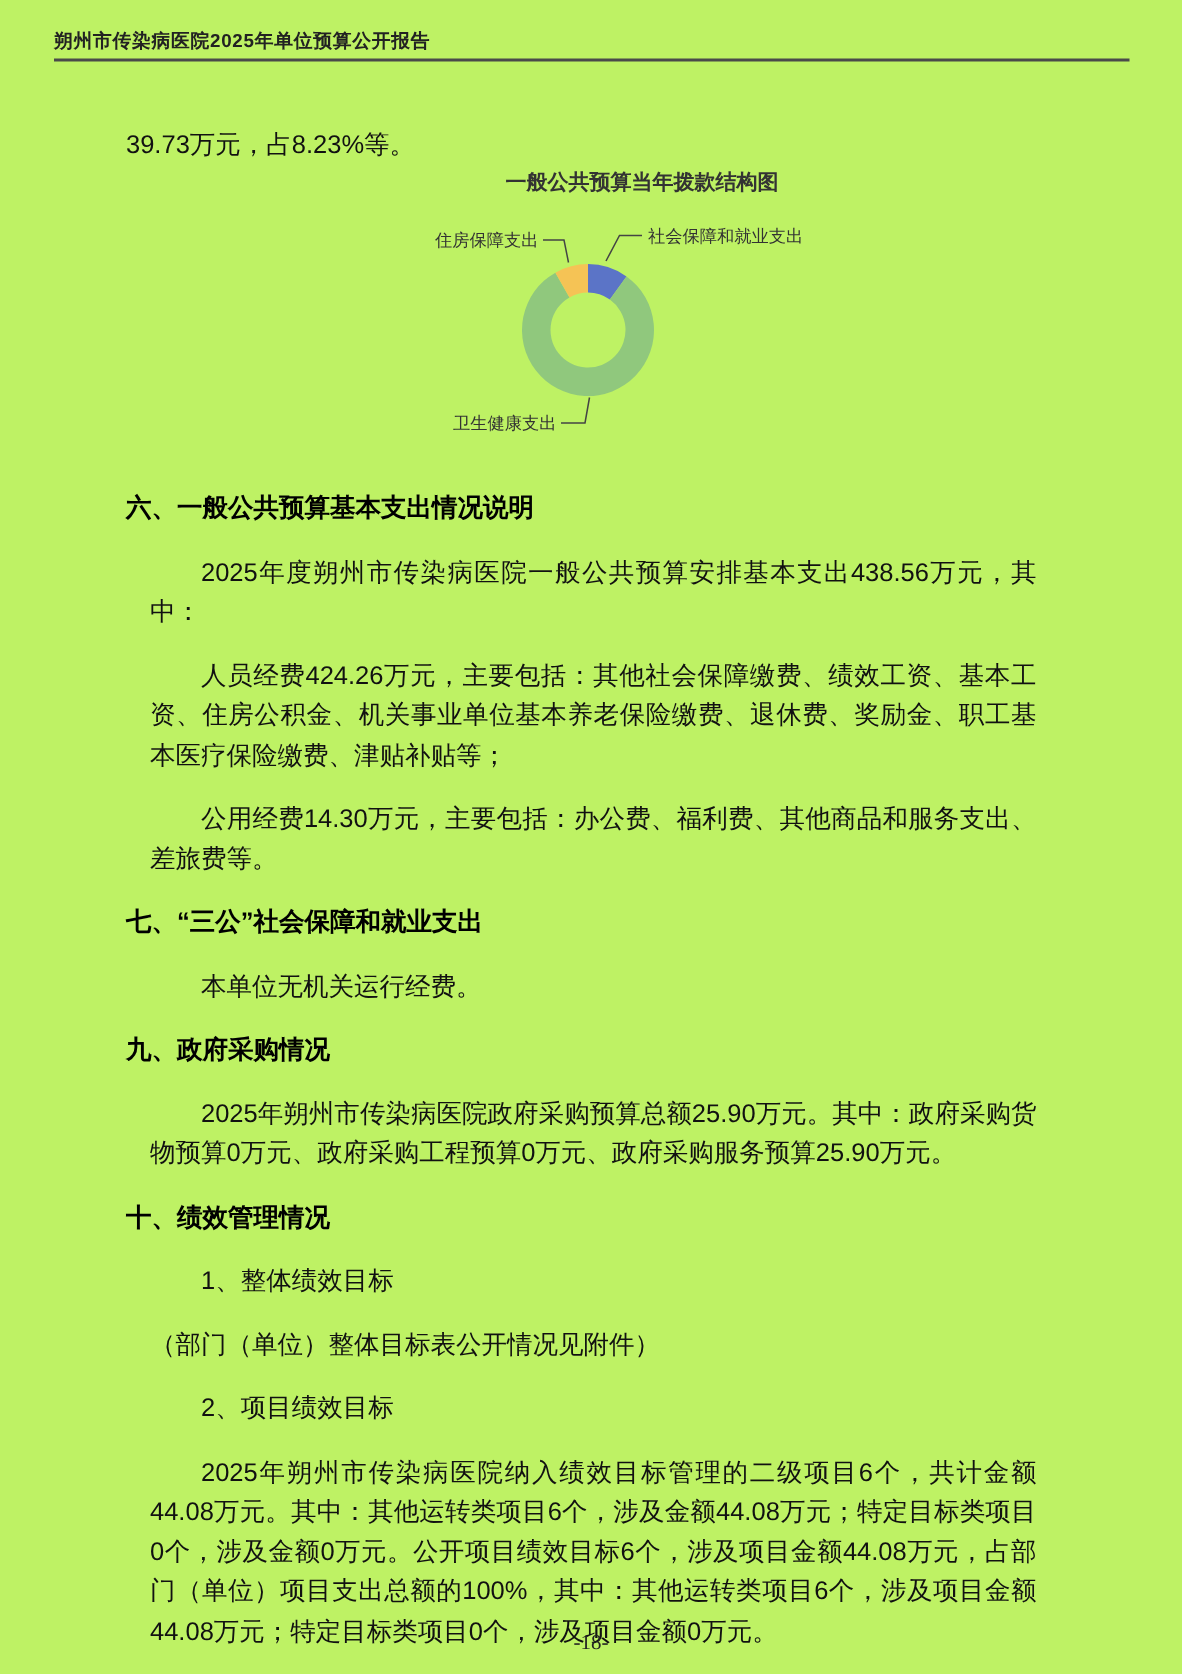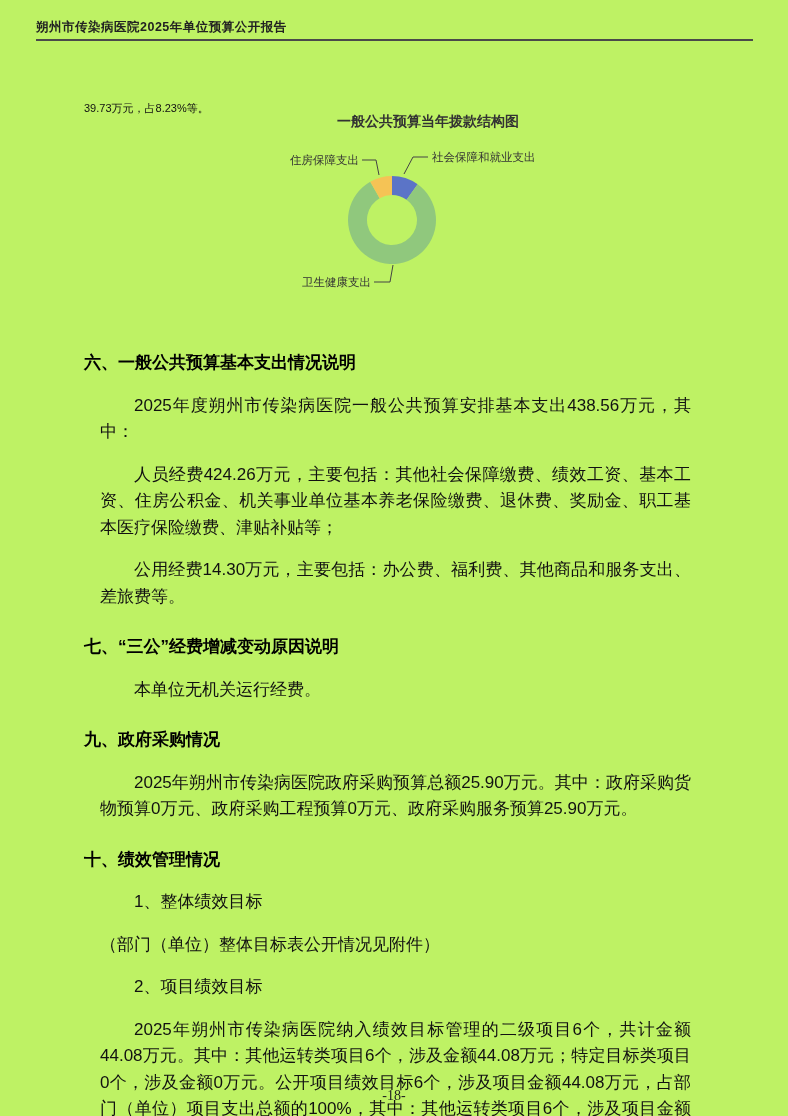"39.73万元，占8.23%等。" .carryover { font-size: 11px -> 17px; top: 101px -> 85px }
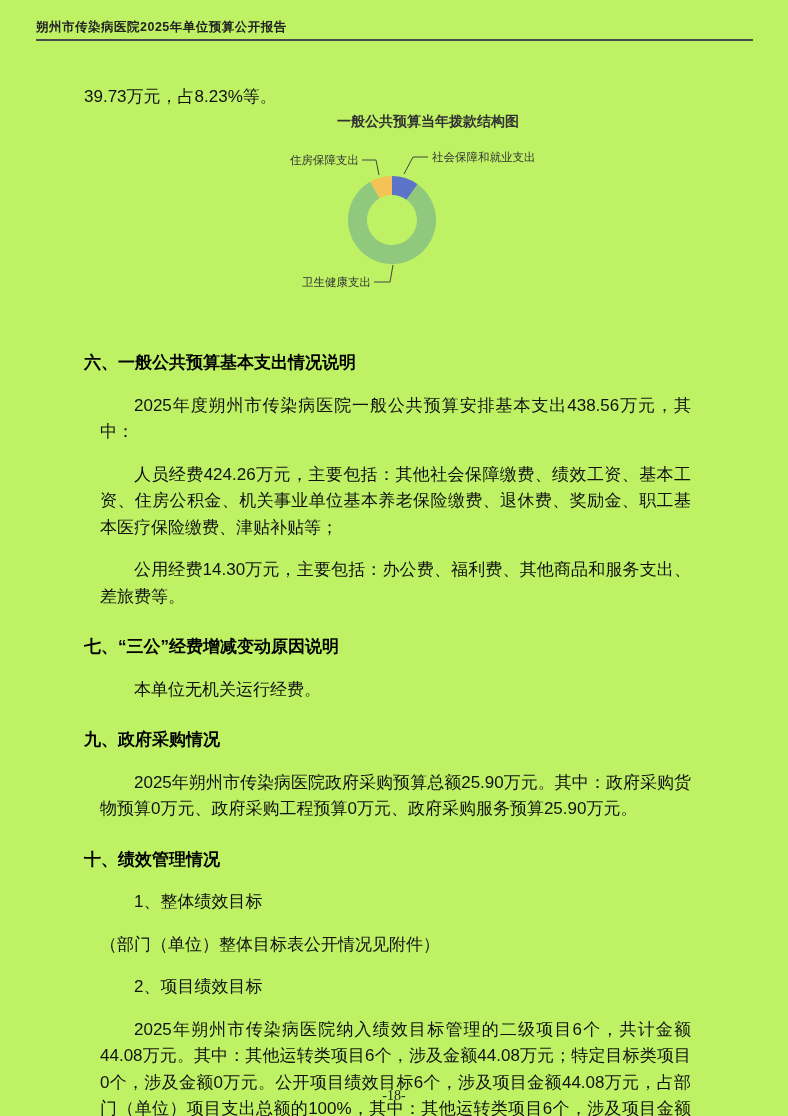"六、一般公共预算基本支出情况说明" .sec-heading { margin-top: 24px -> none }
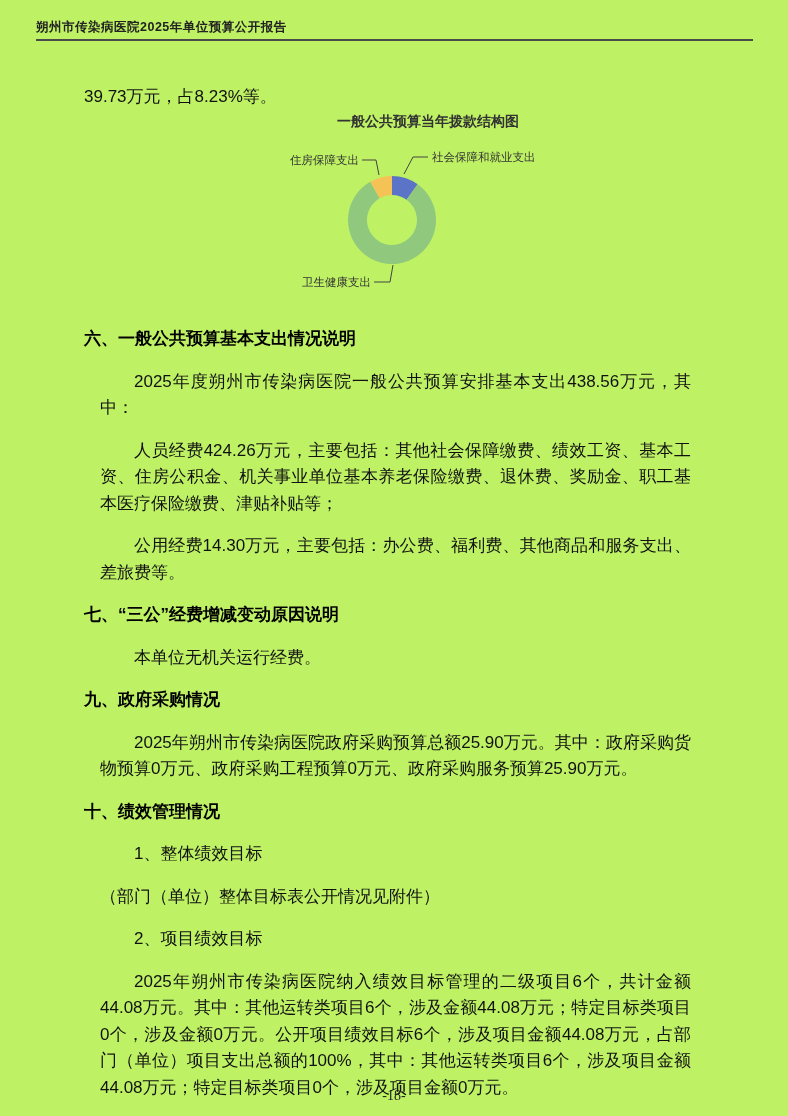"七、“三公”经费增减变动原因说明" div.sec-heading { text: 经费增减变动原因说明 -> 社会保障和就业支出 }
